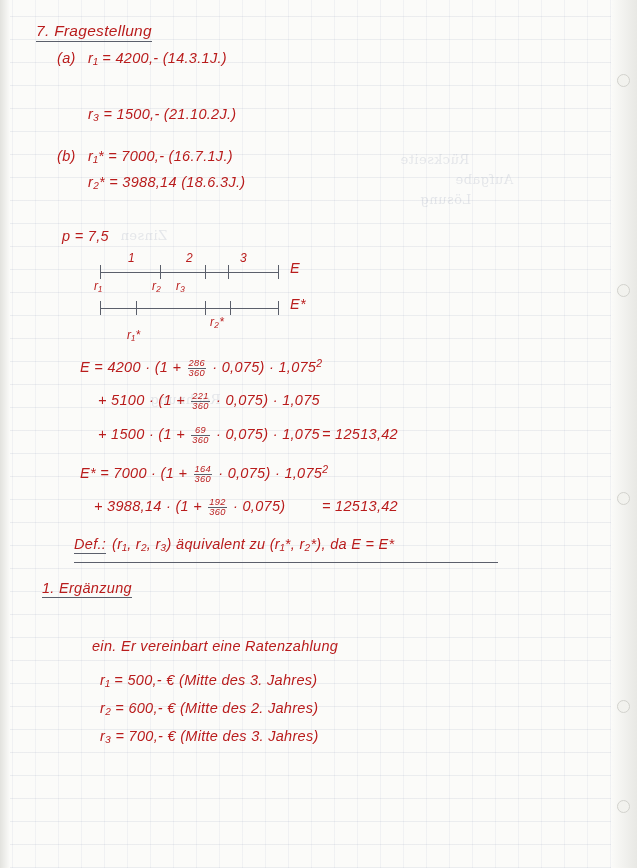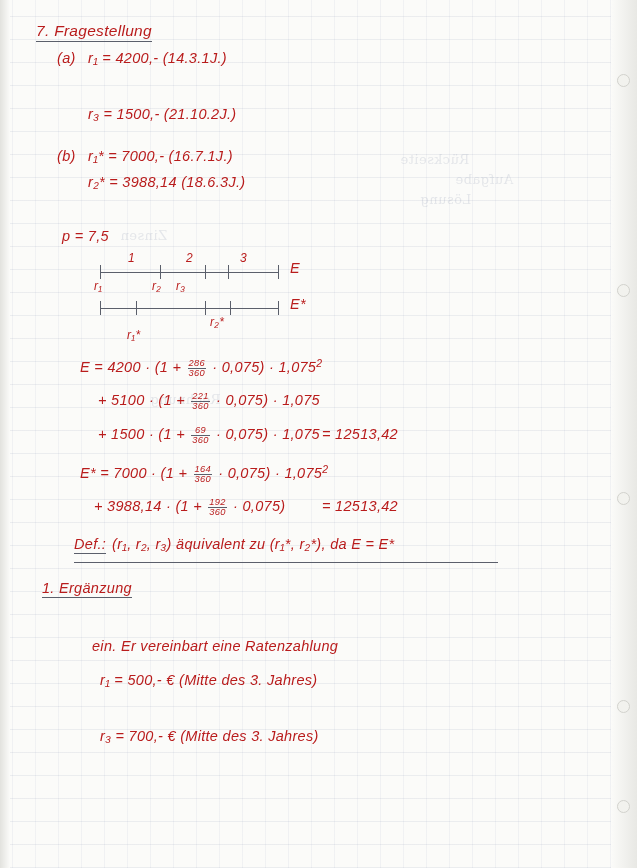"r₂ = 600,- € (Mitte" div.hw { html: none -> <div>r₂ = 600,- € (Mitte des 2. Jahres)</div> }
